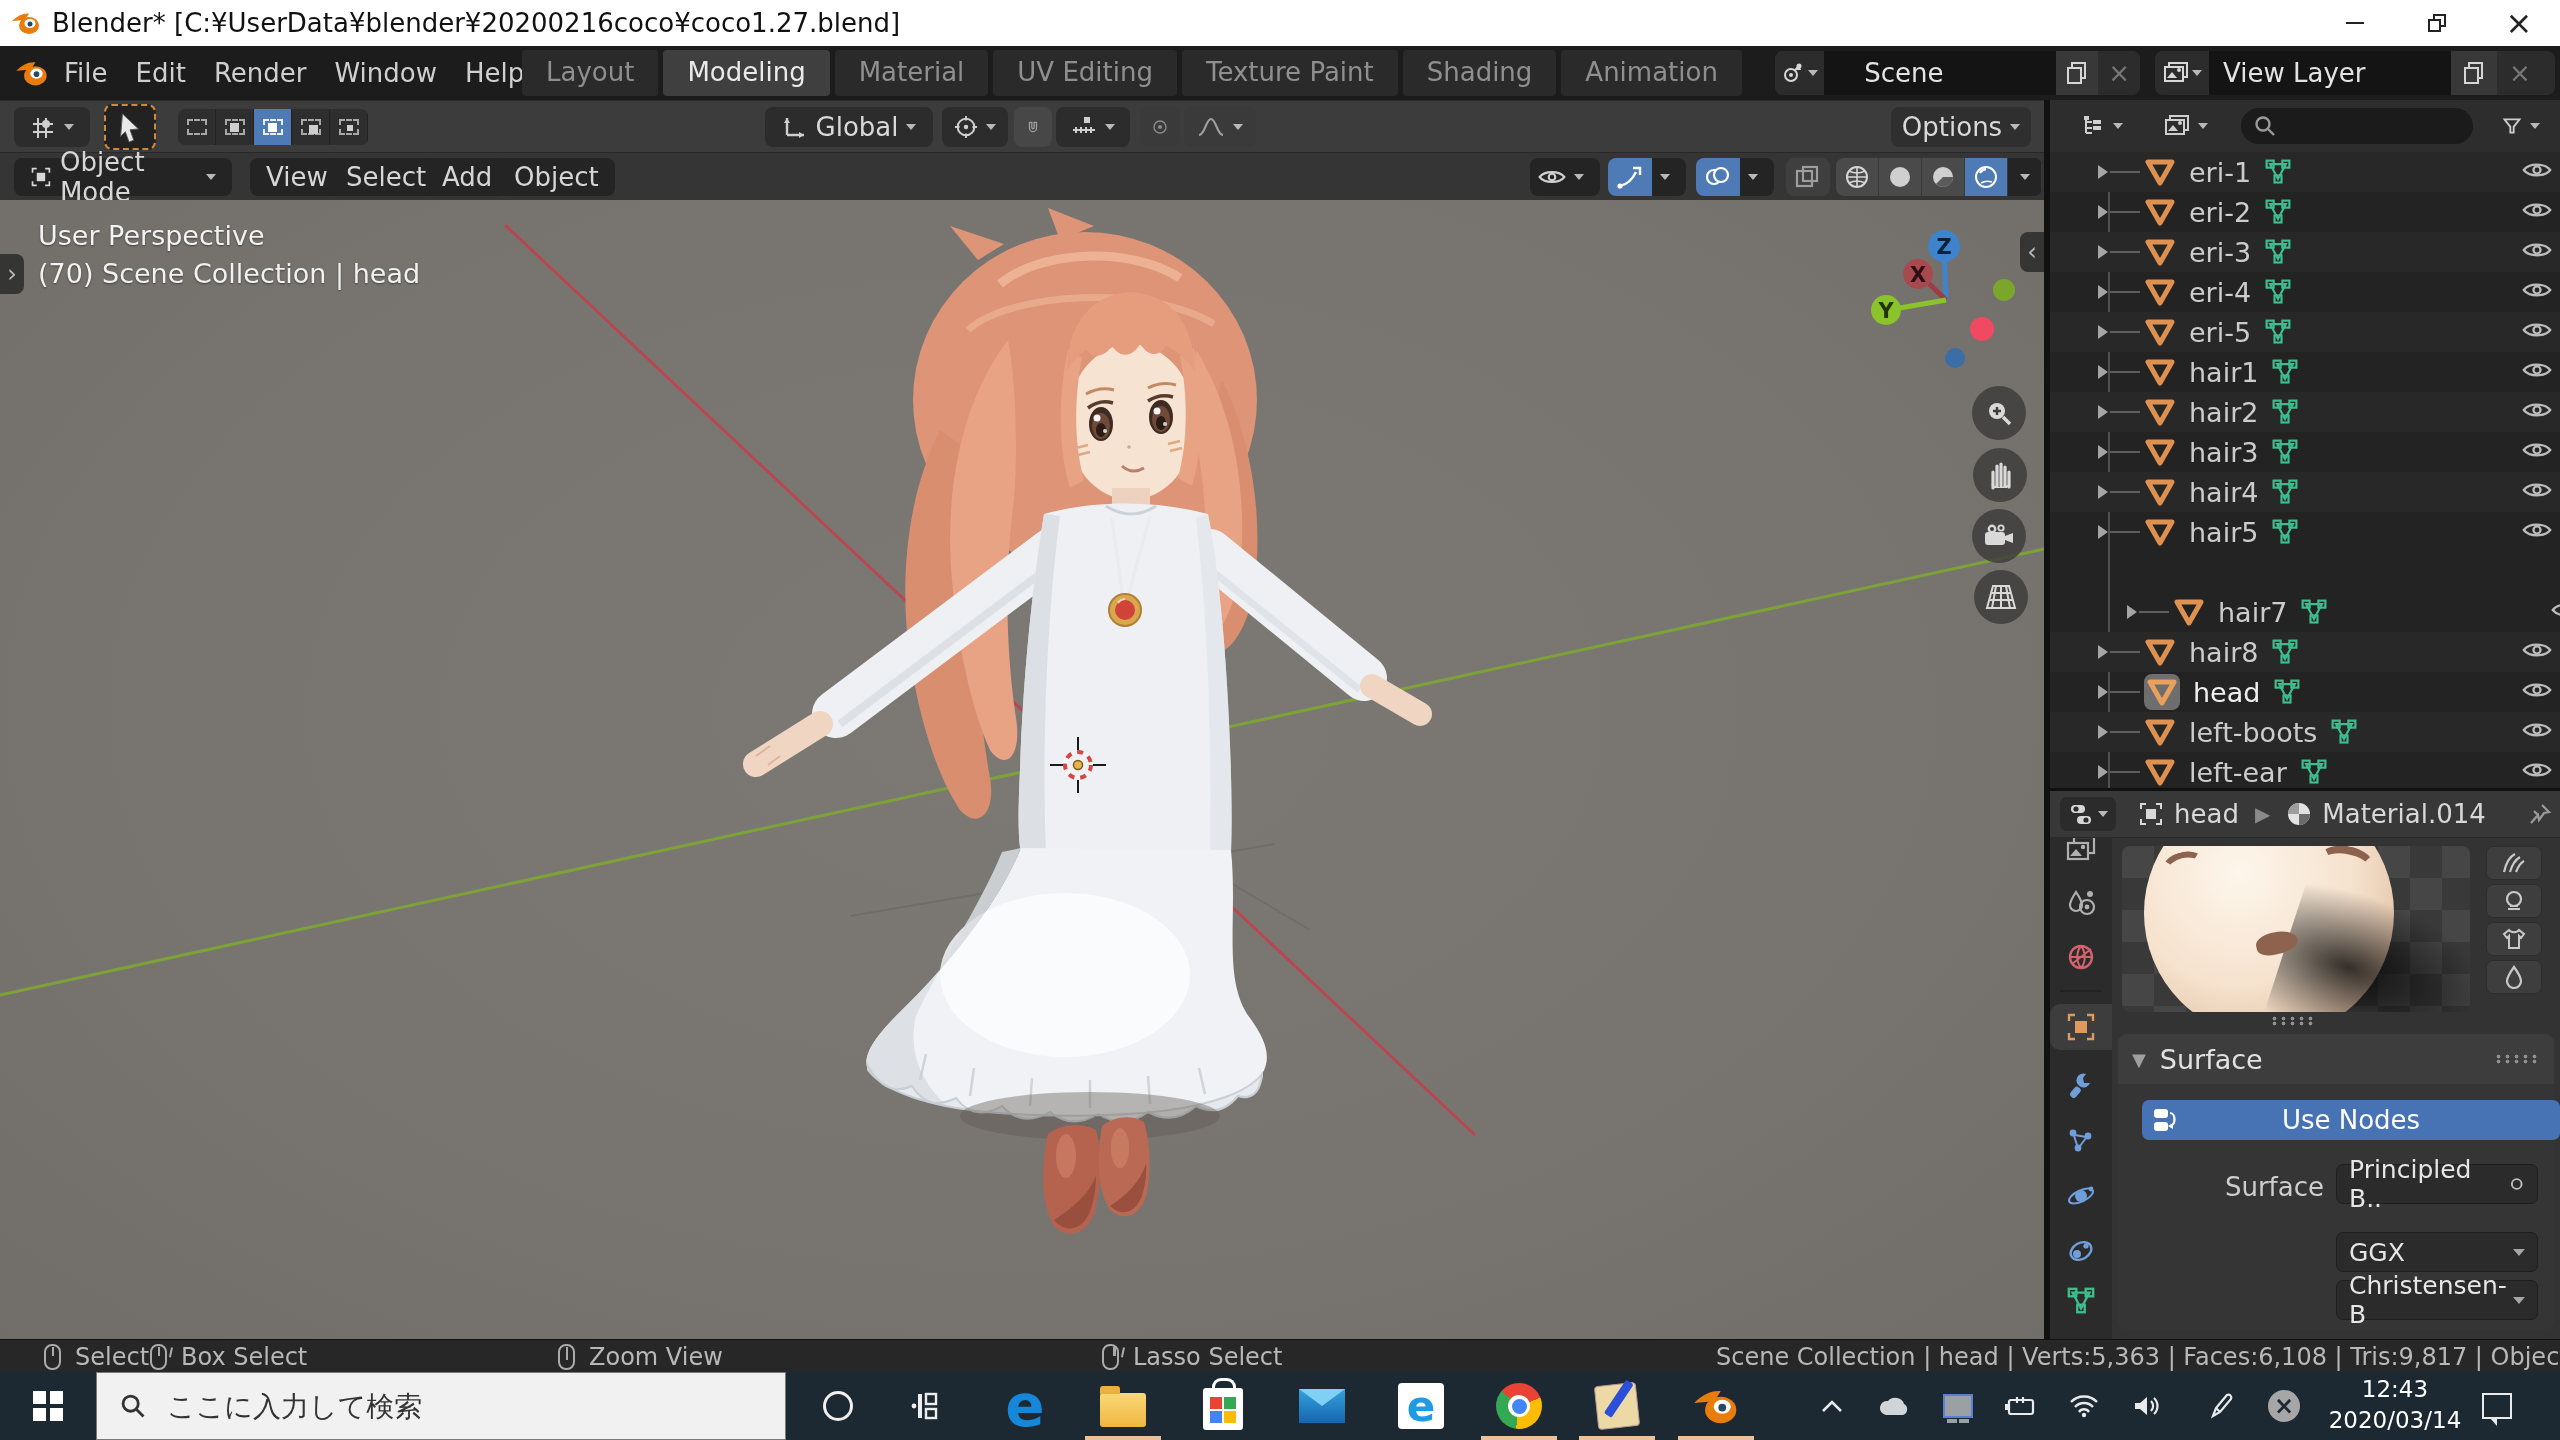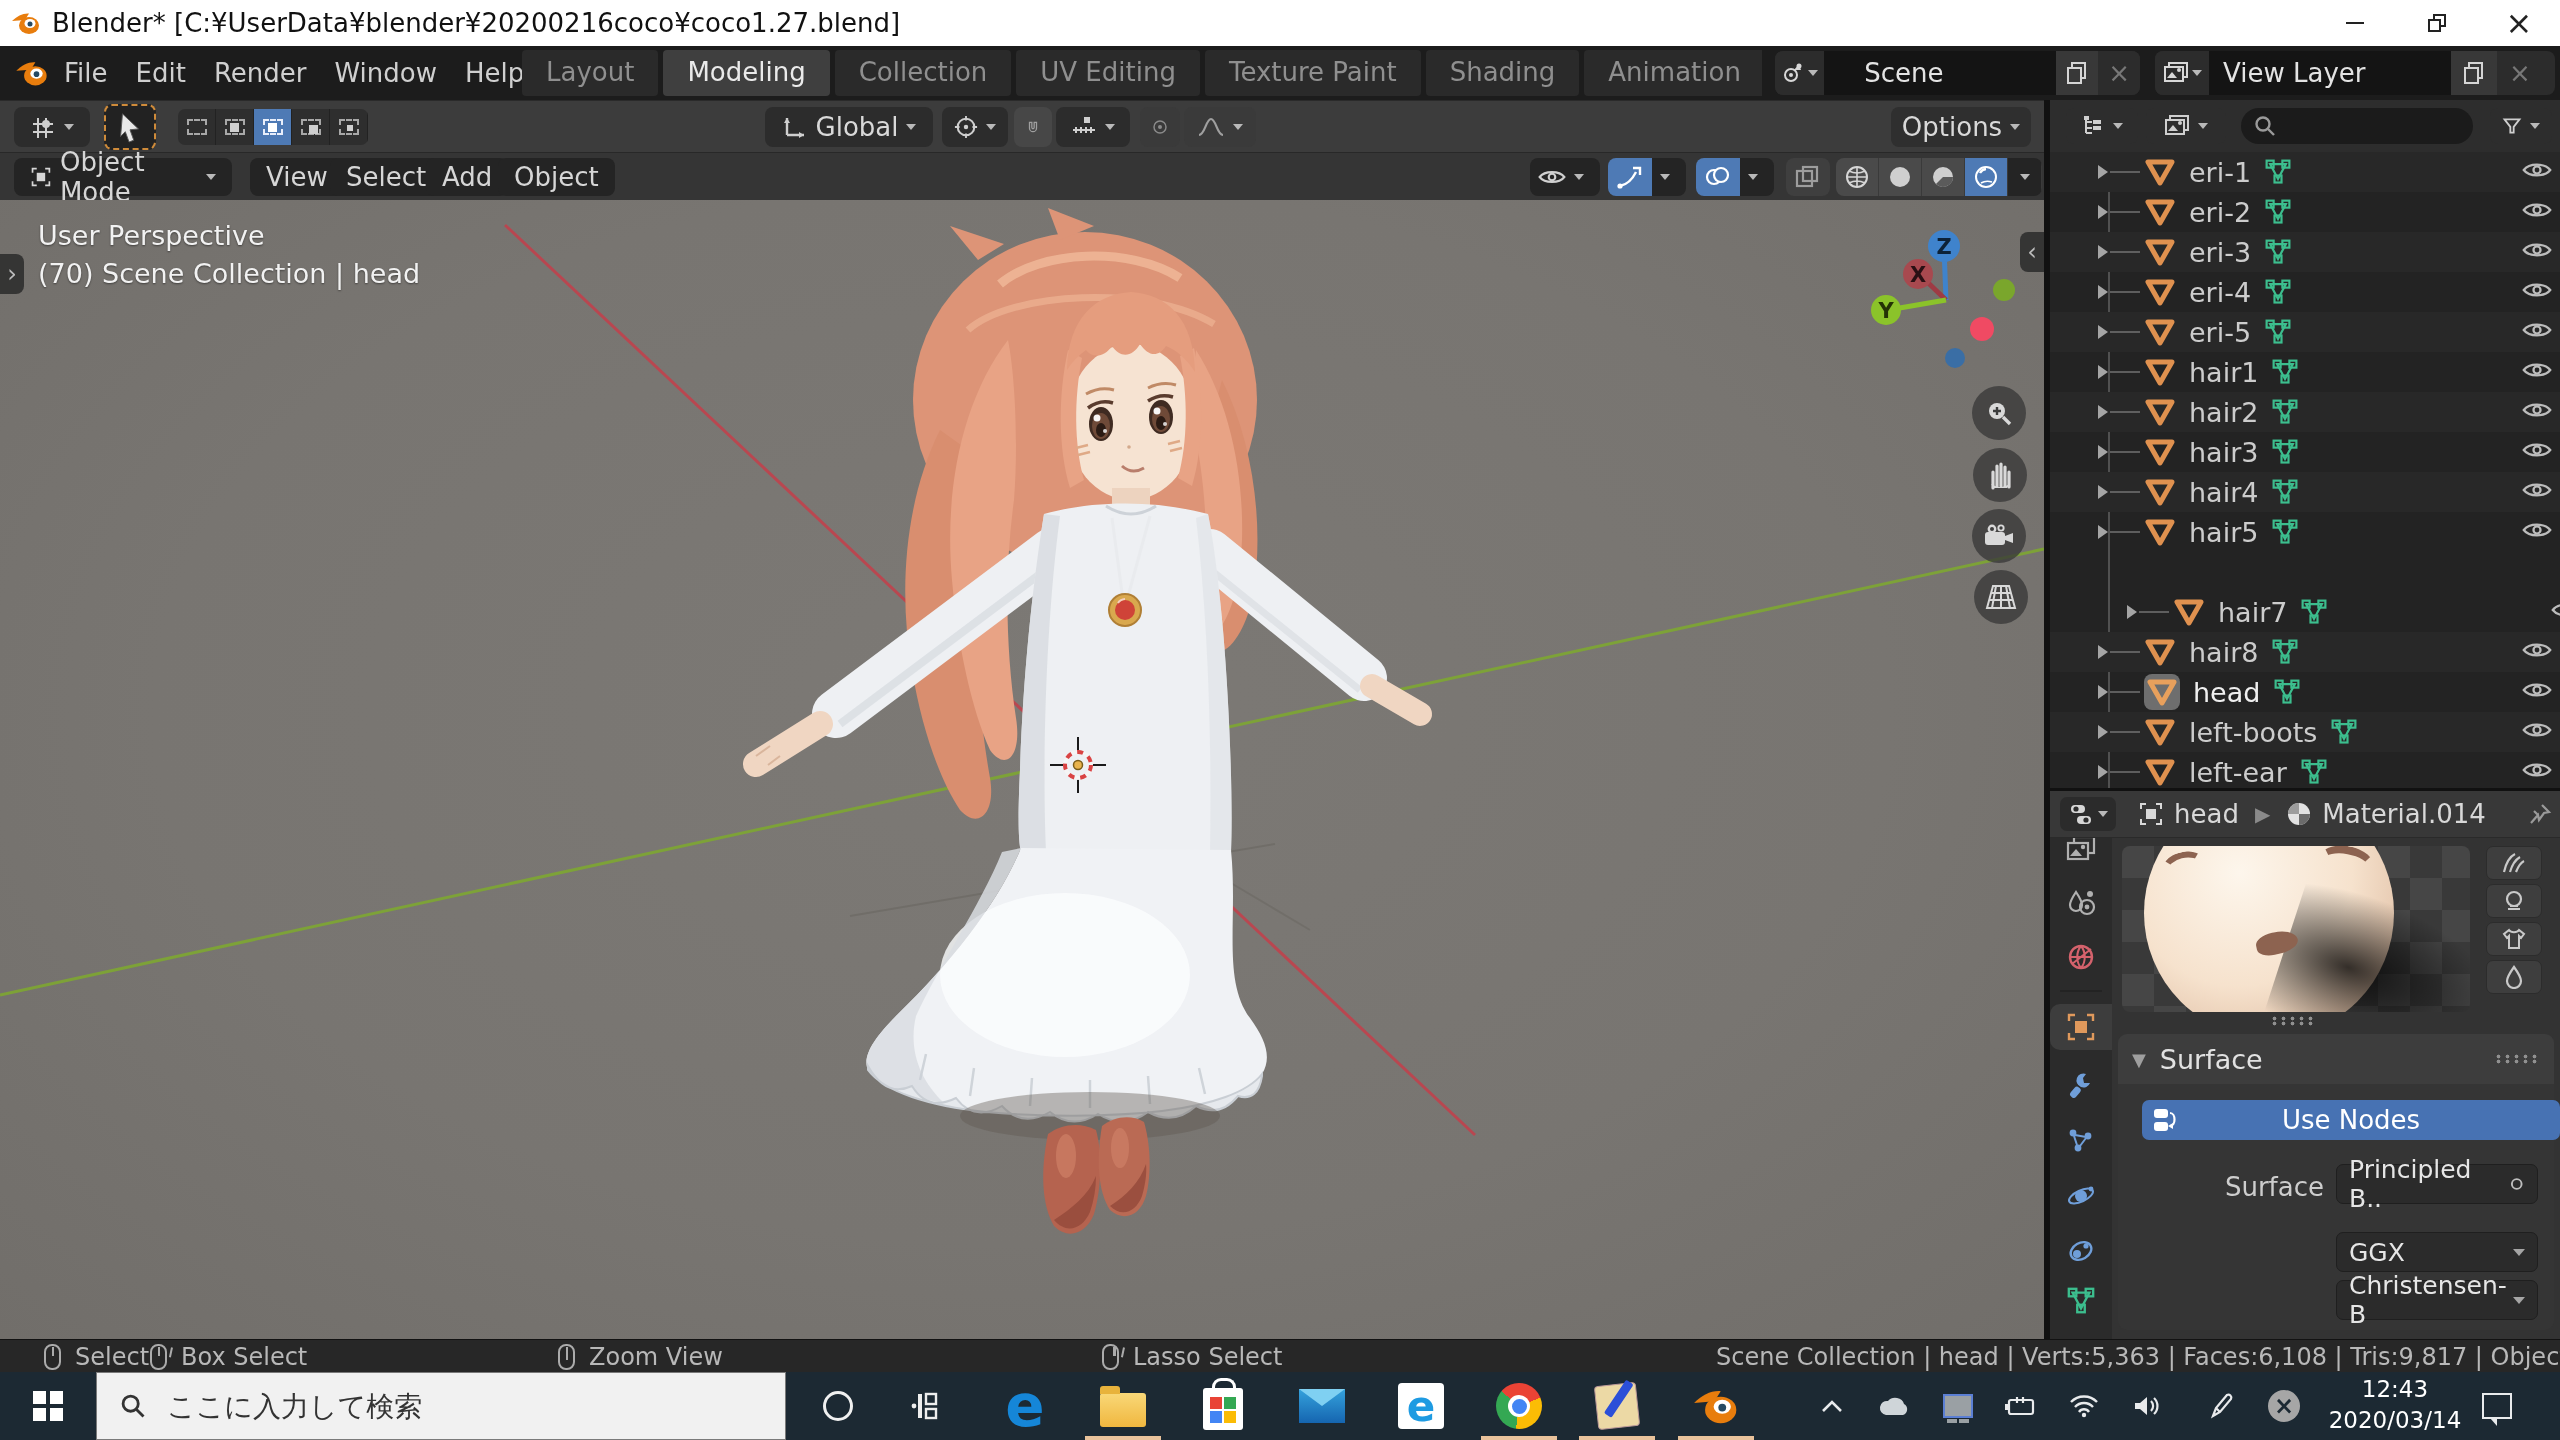"Collection" span.wstab { text: Collection -> Material }
